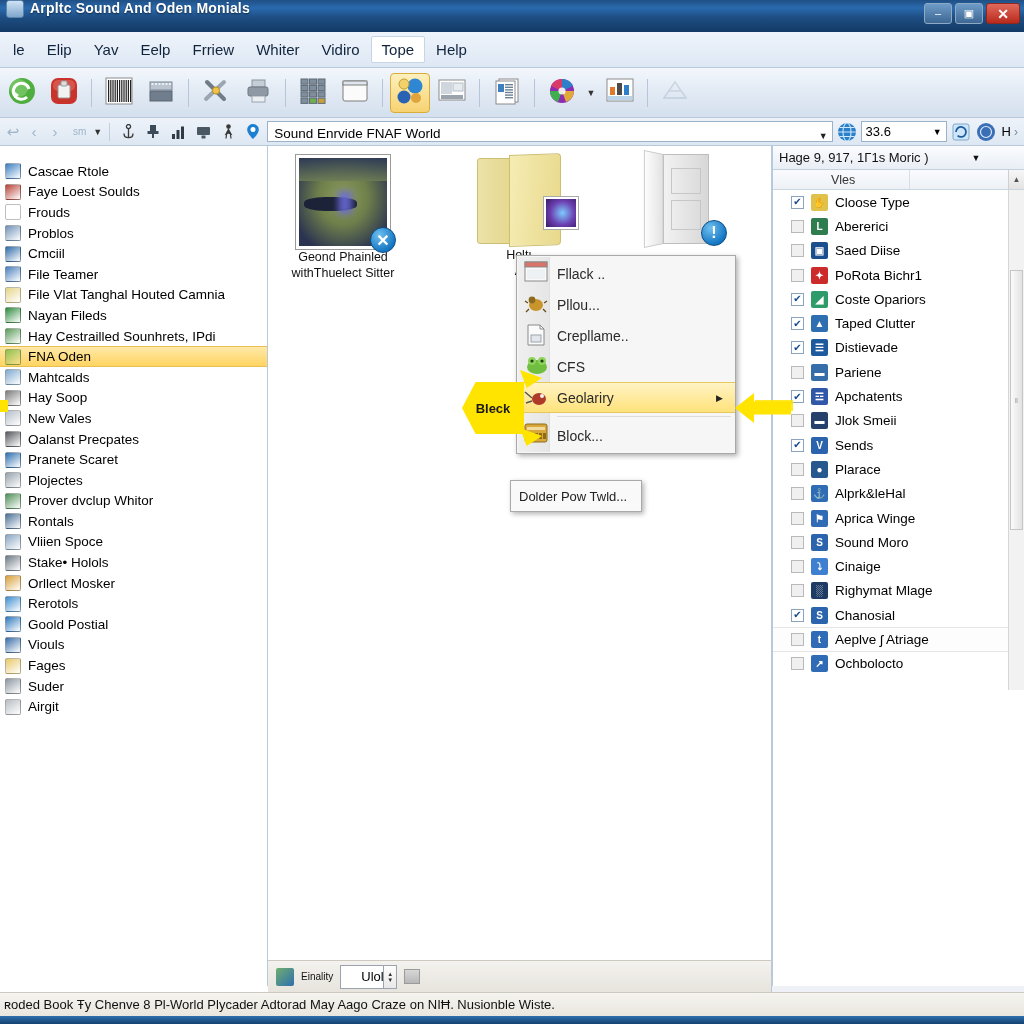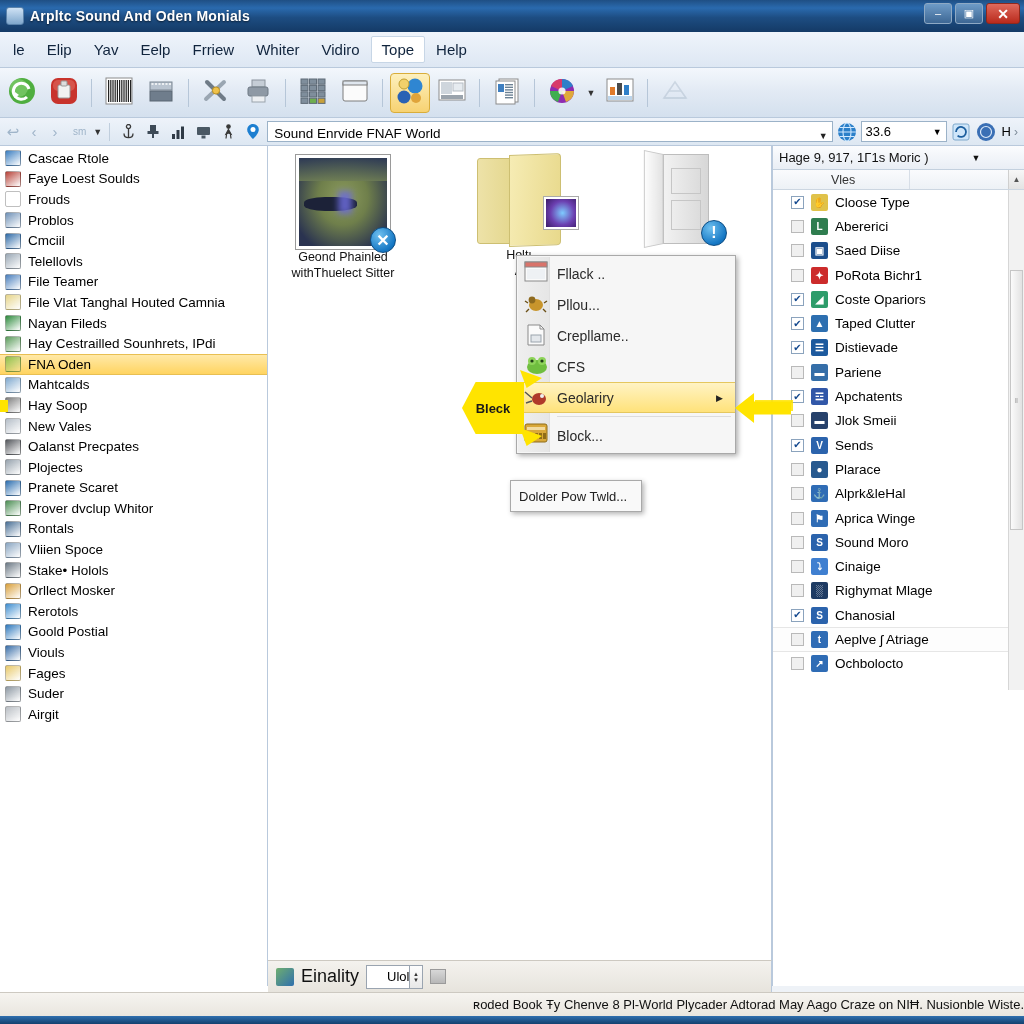"Arpltc Sound And Oden Monials" #titlebar { align-items: center -> none }
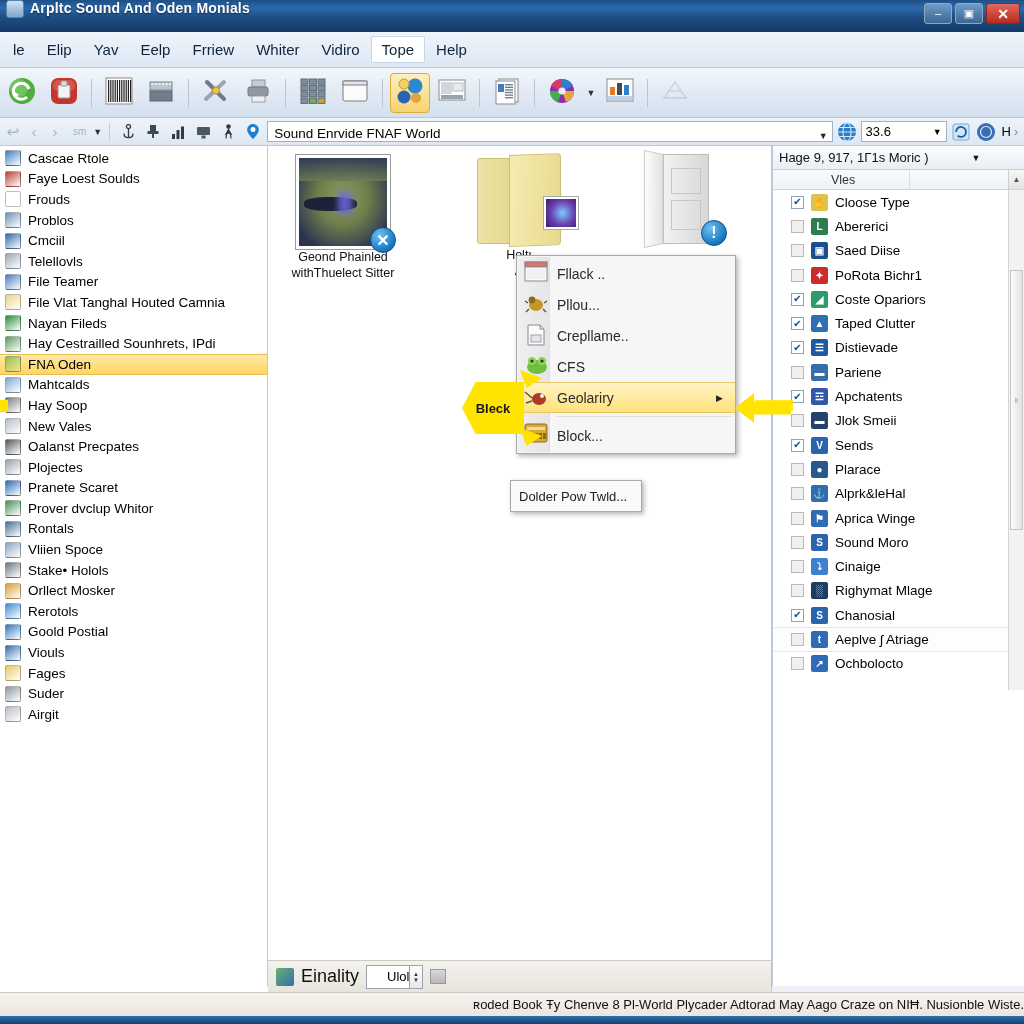"Cascae Rtole" #leftpanel { padding-top: 2px -> 15px }
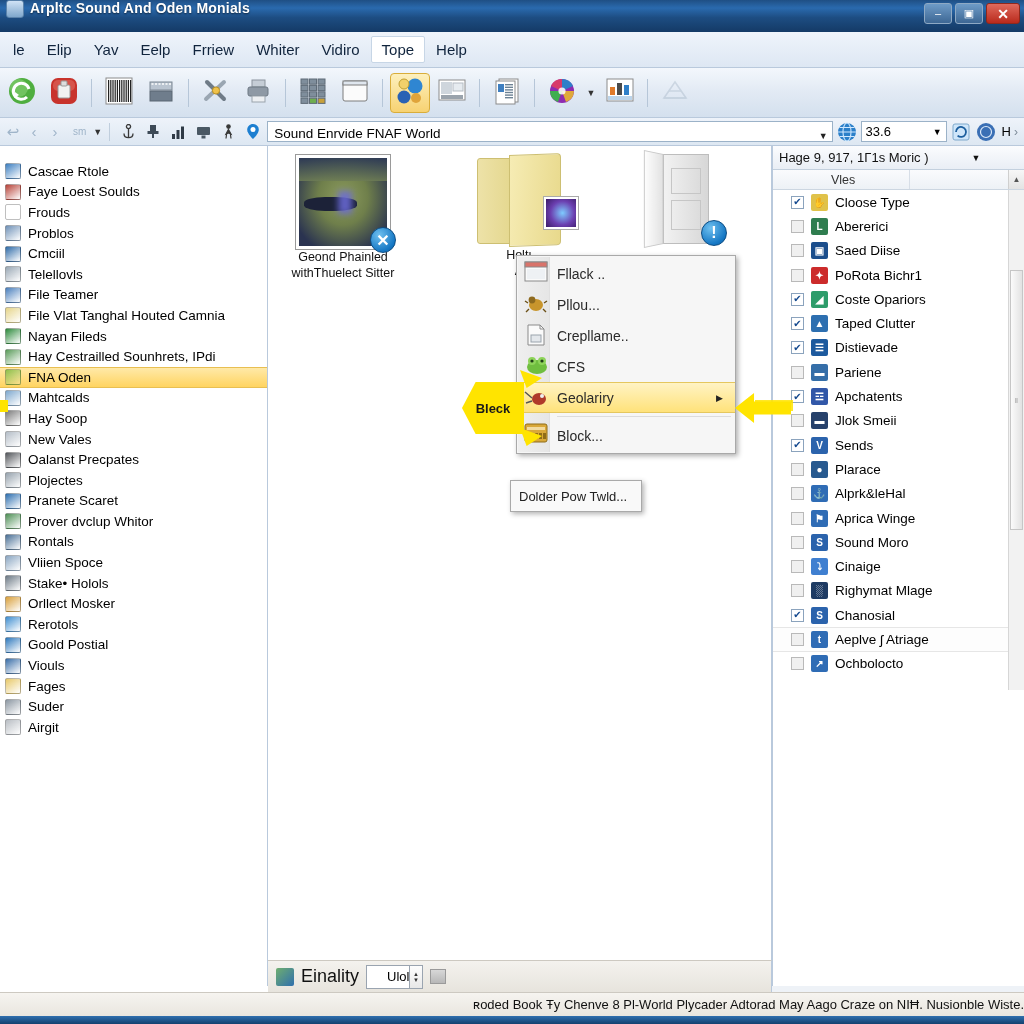"Telellovls" div.lrow { html: <div> <span></span> <span>Telellovls</span> </div> -> none }
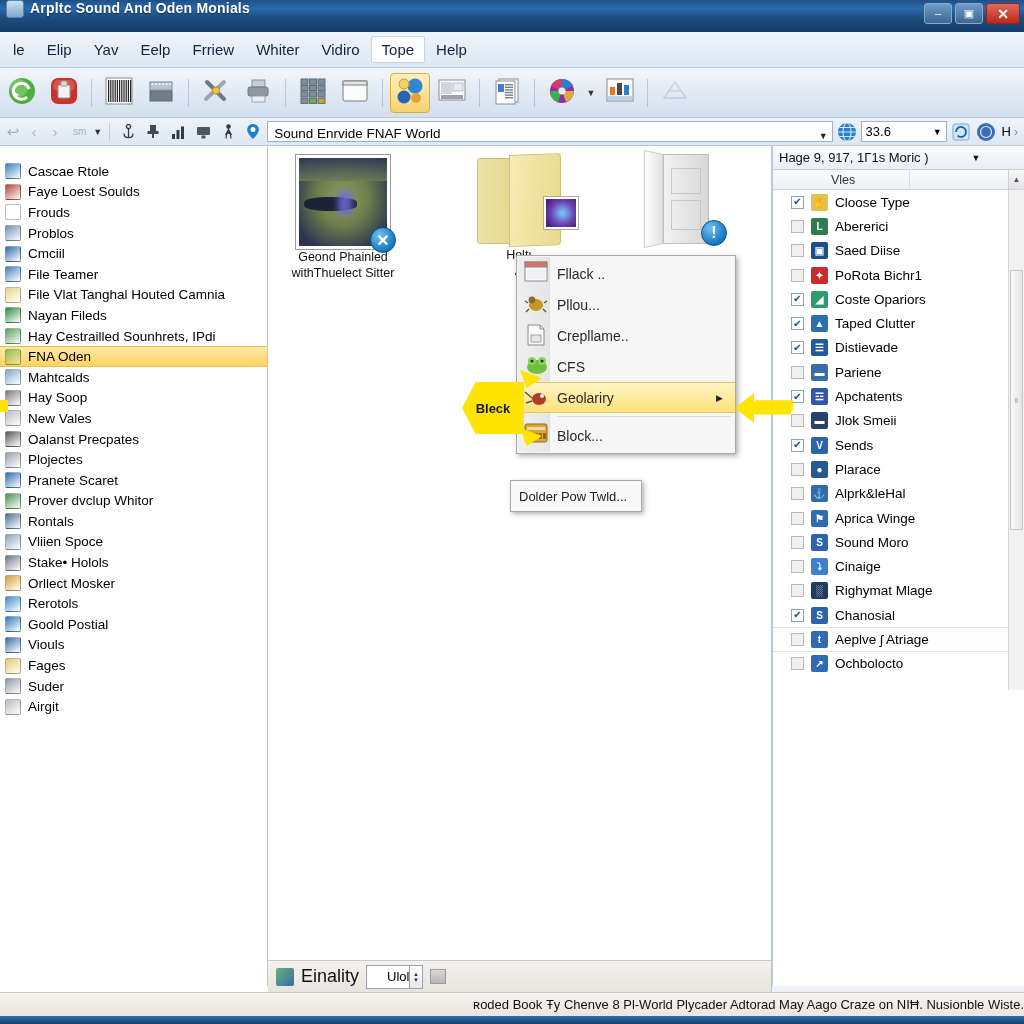"Plojectes" div.lrow { order: before "Pranete Scaret" -> after "Pranete Scaret" }
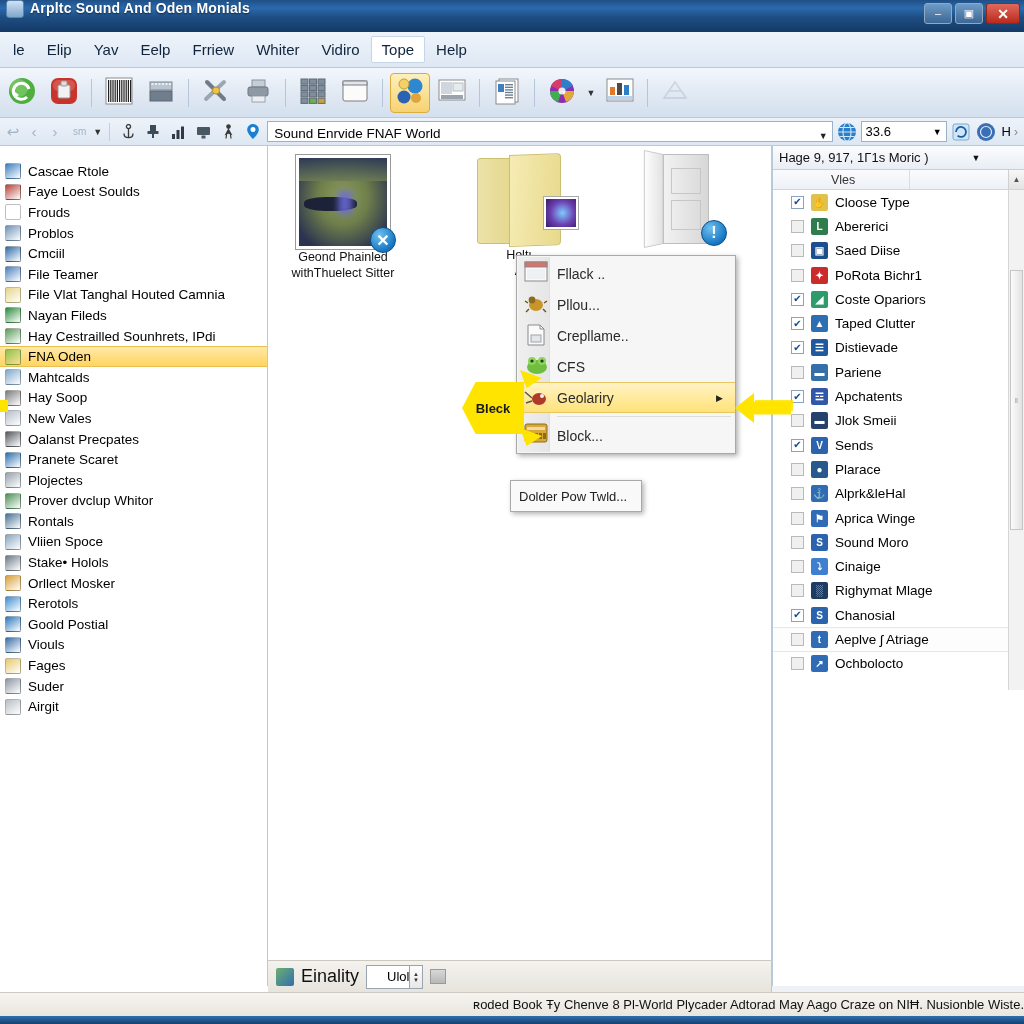"Einality" #bottombar .blabel { font-size: 18px -> 10px }
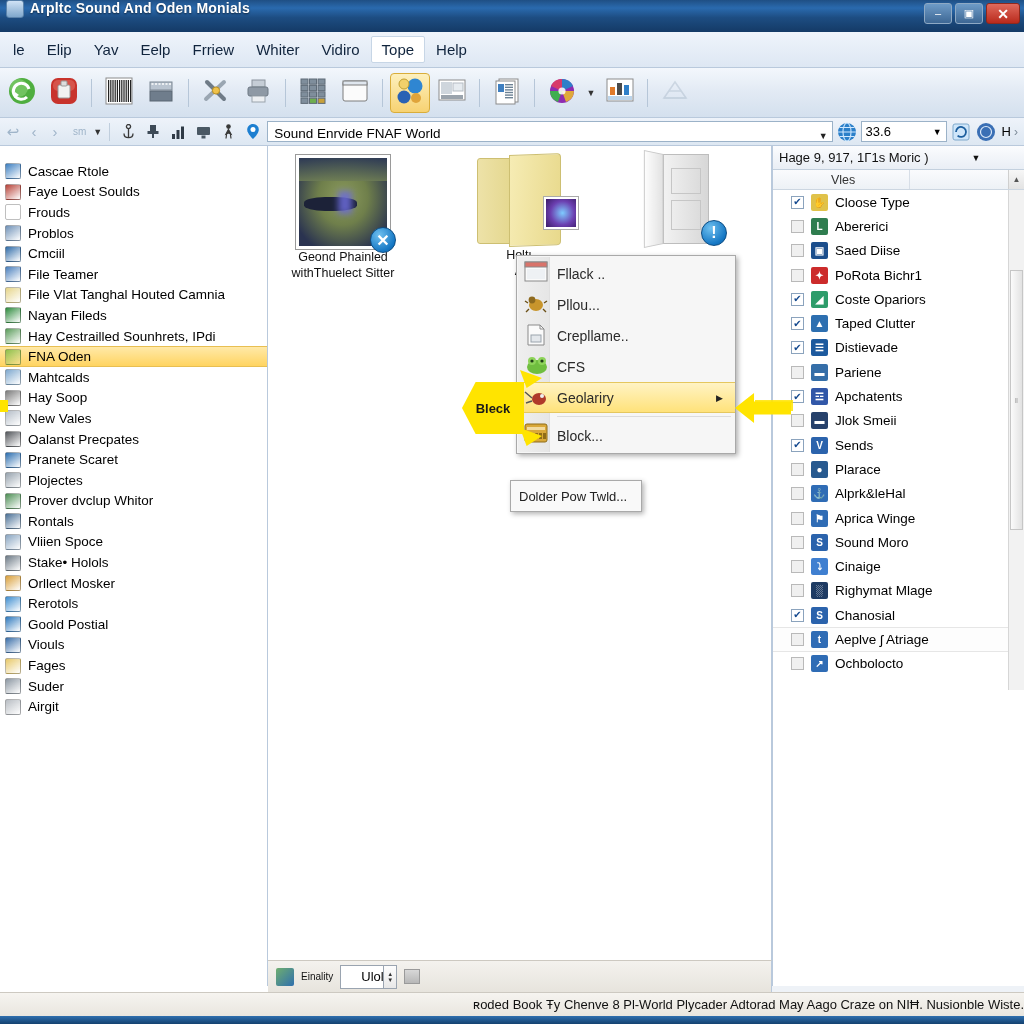"ʀoded Book Ŧy Chenve 8" #statusbar { justify-content: flex-end -> none }
